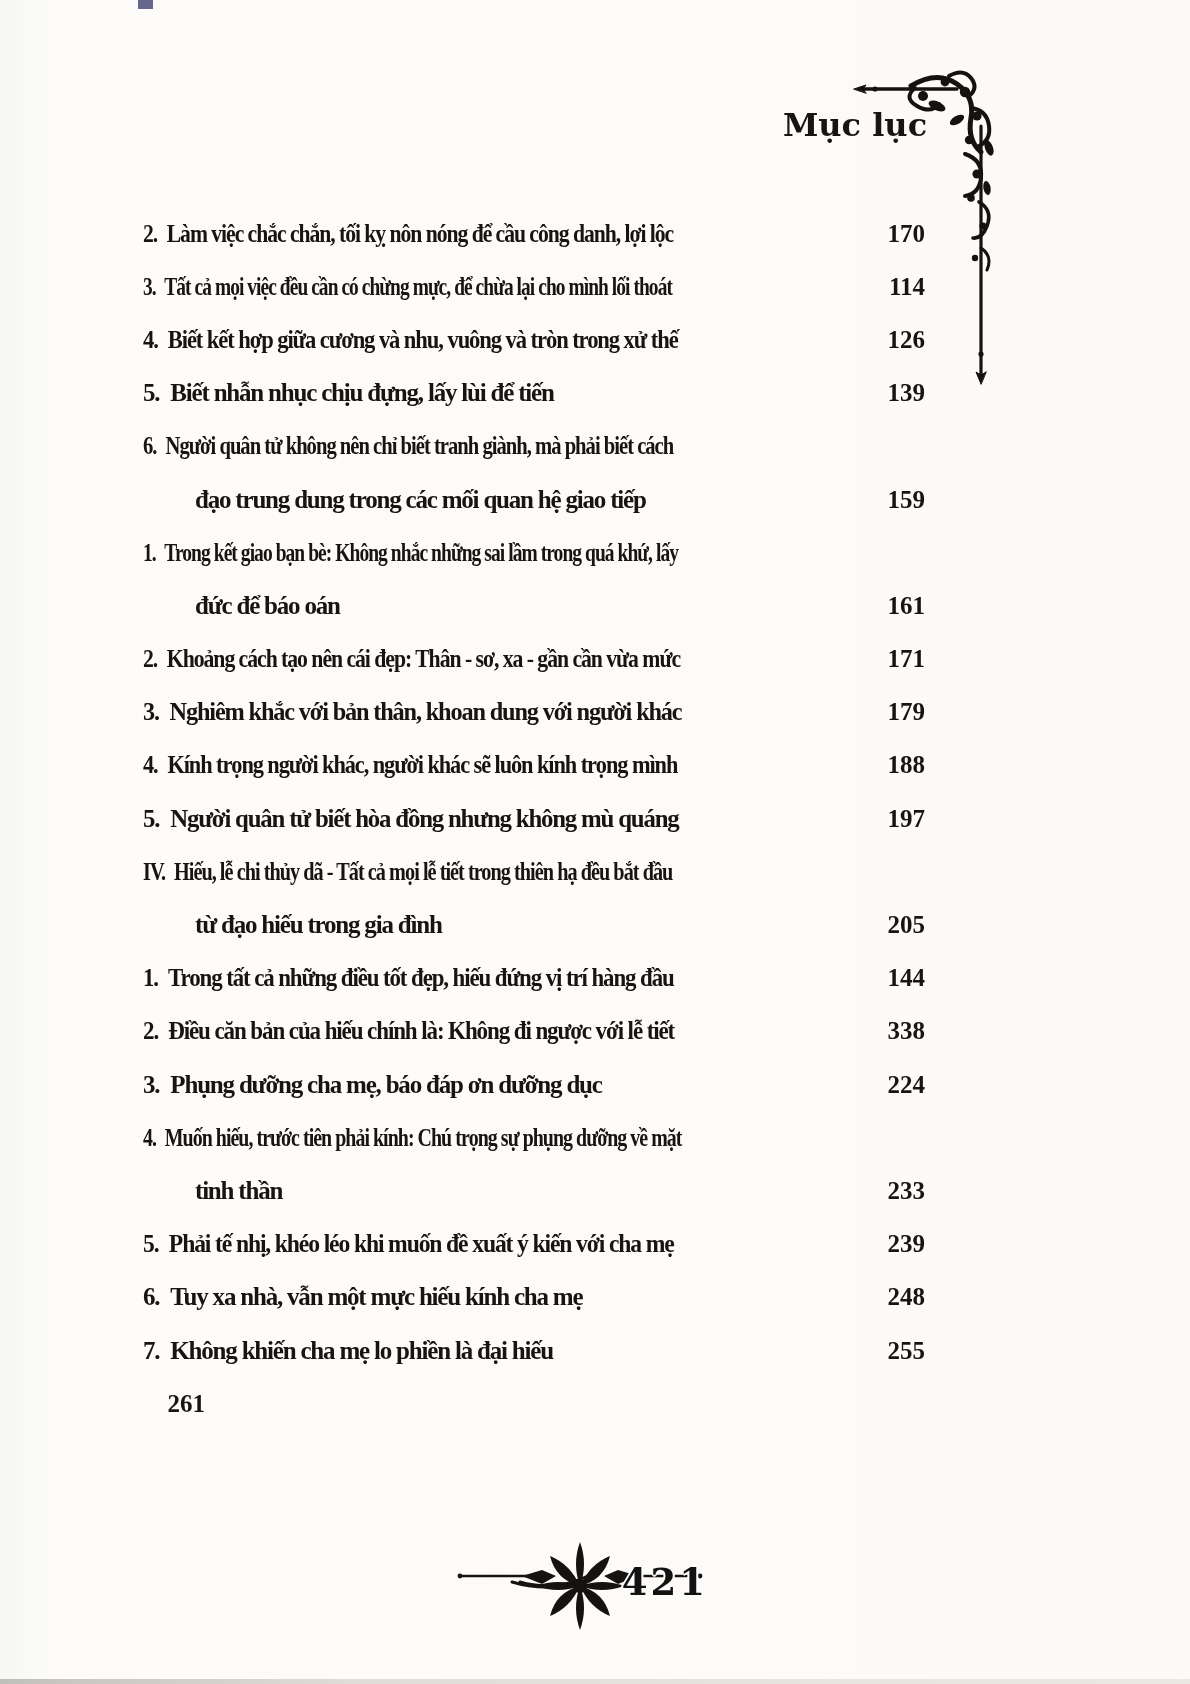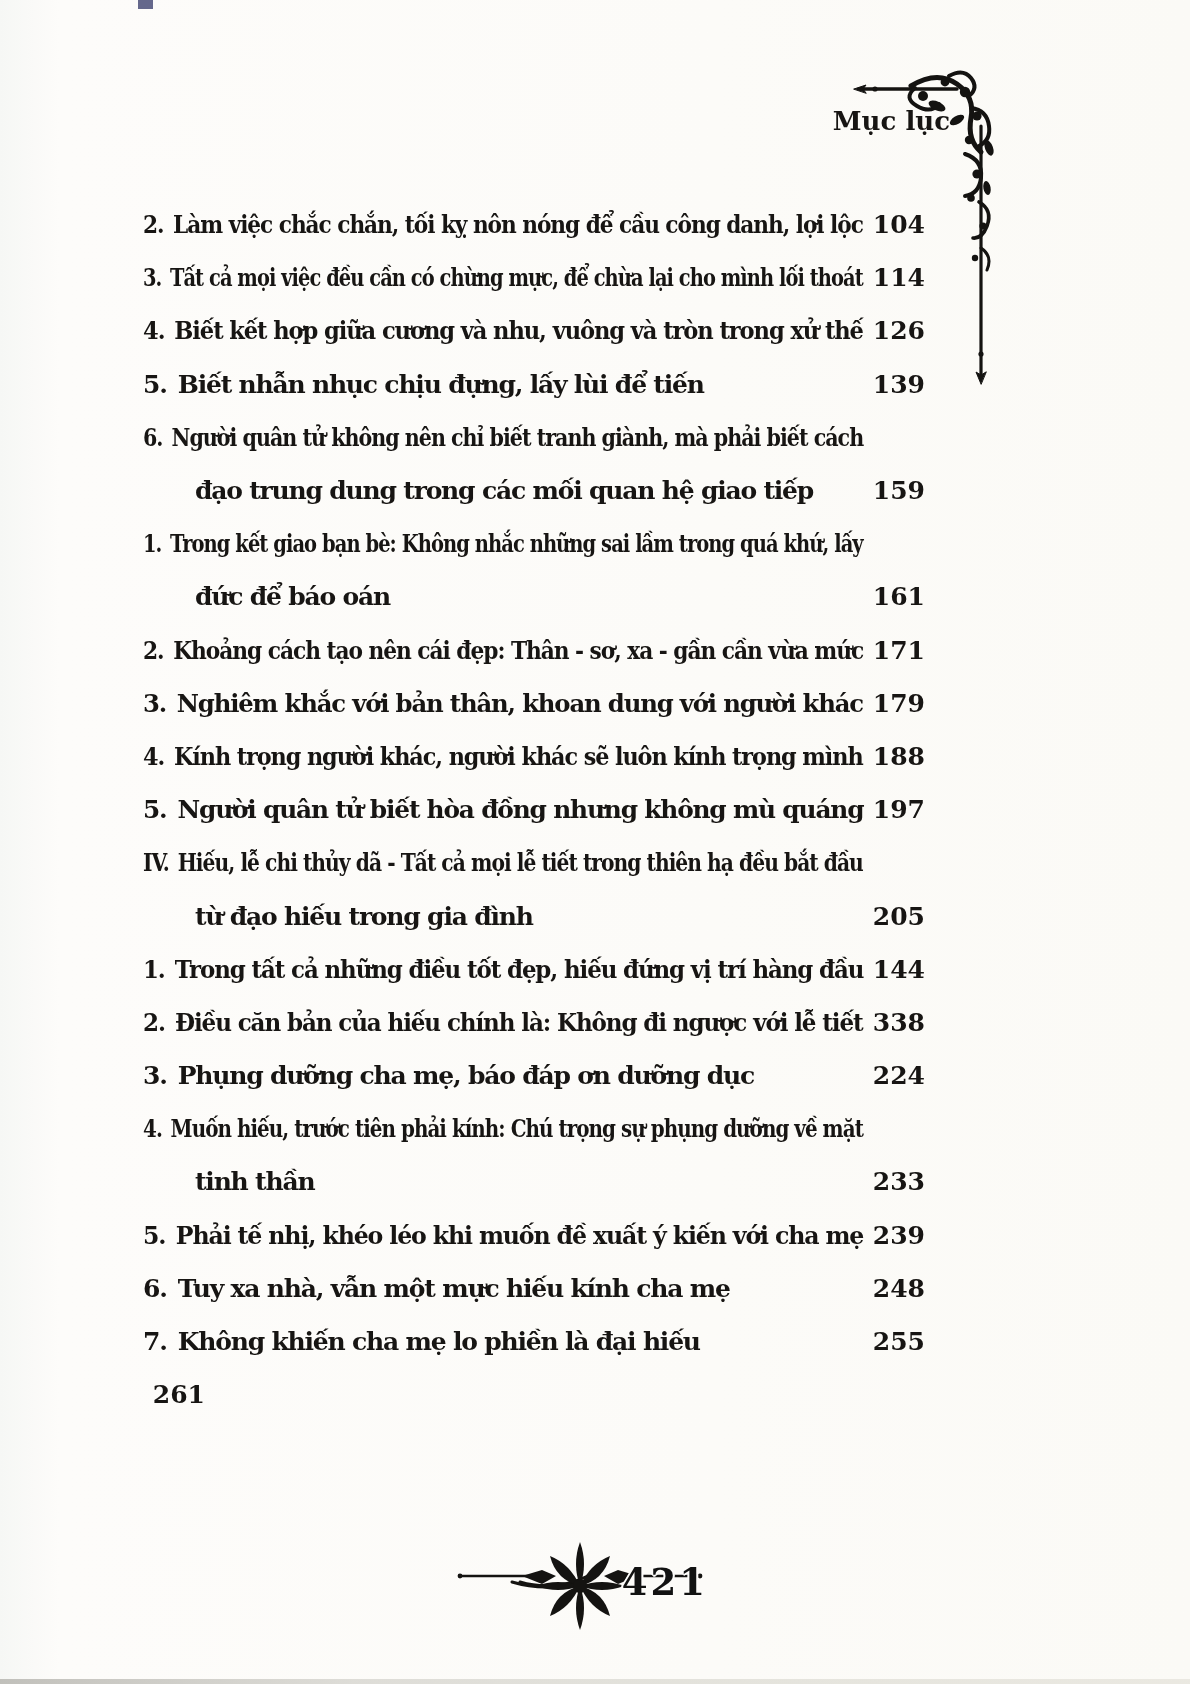"Mục lục" .header-label { font-size: 26px -> 32px; text-align: right -> center }
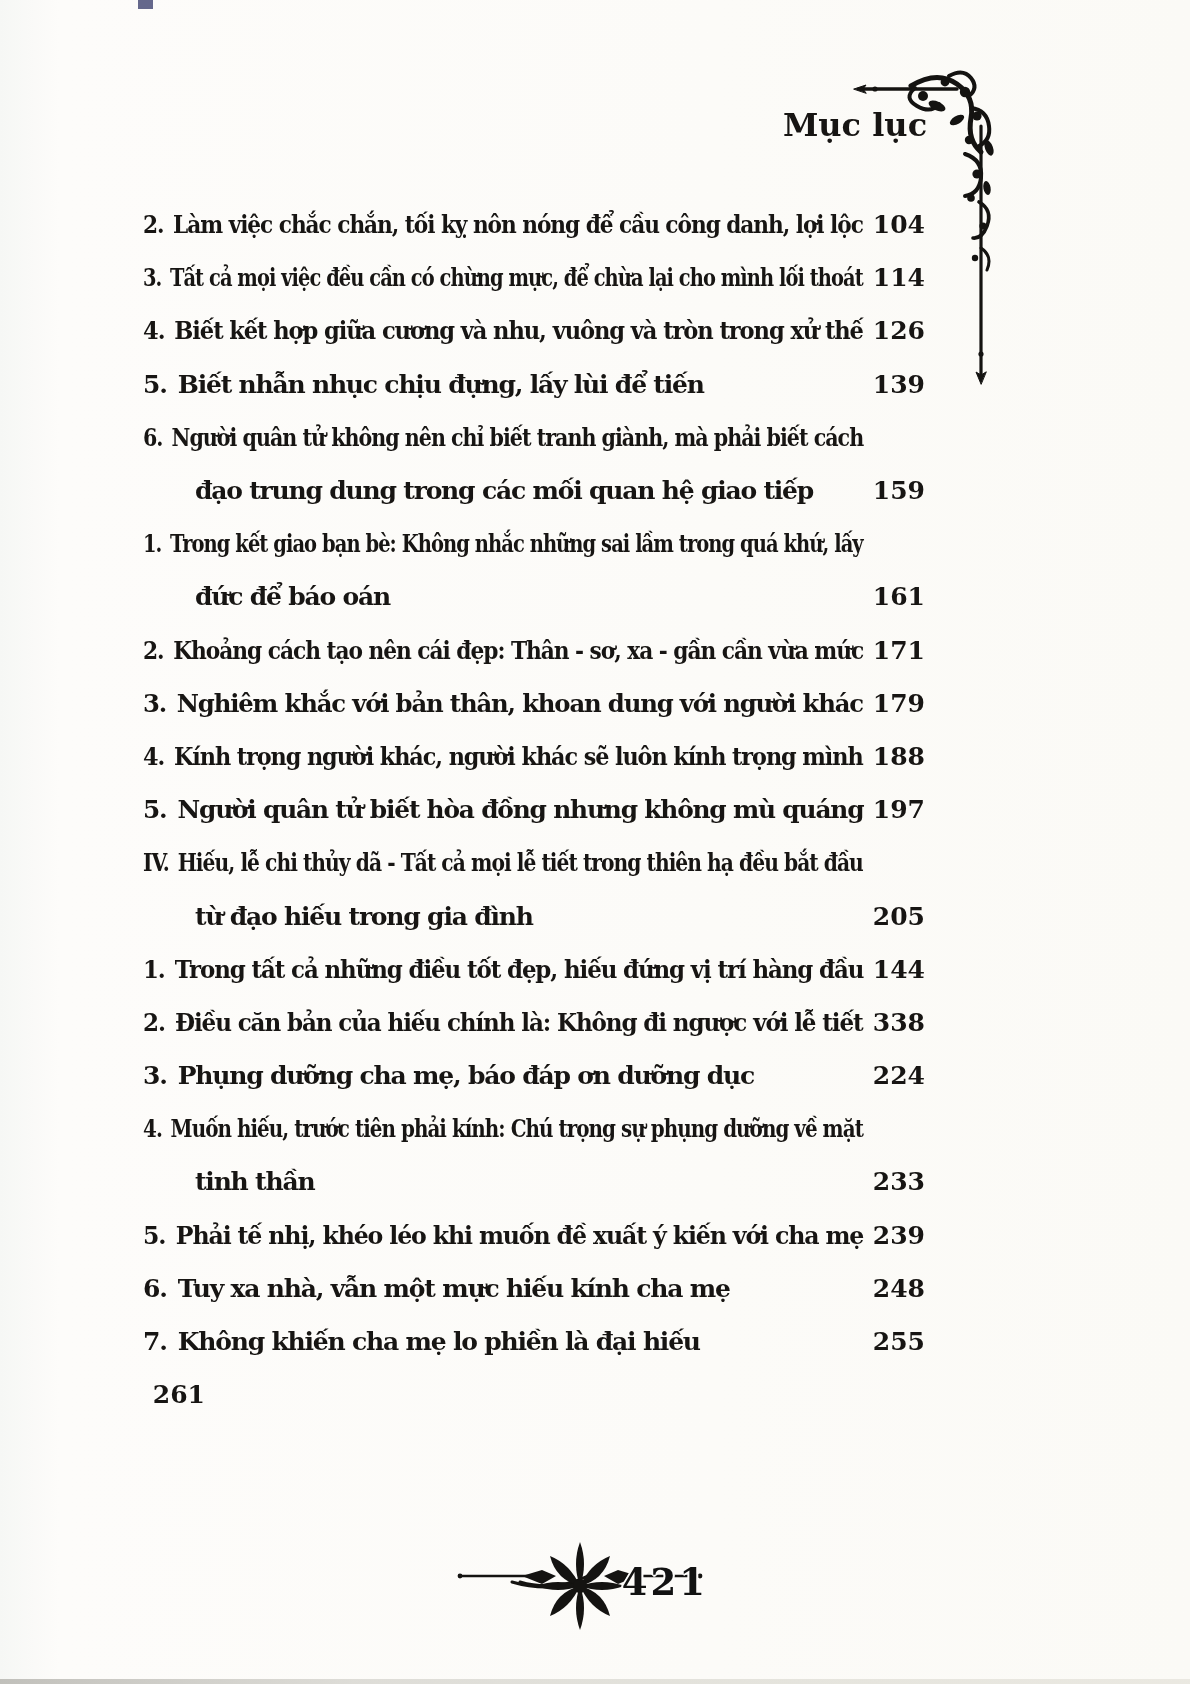"2. Làm việc chắc chắn," .toc { font-family: none -> Liberation Serif, serif; top: 198px -> 207px }
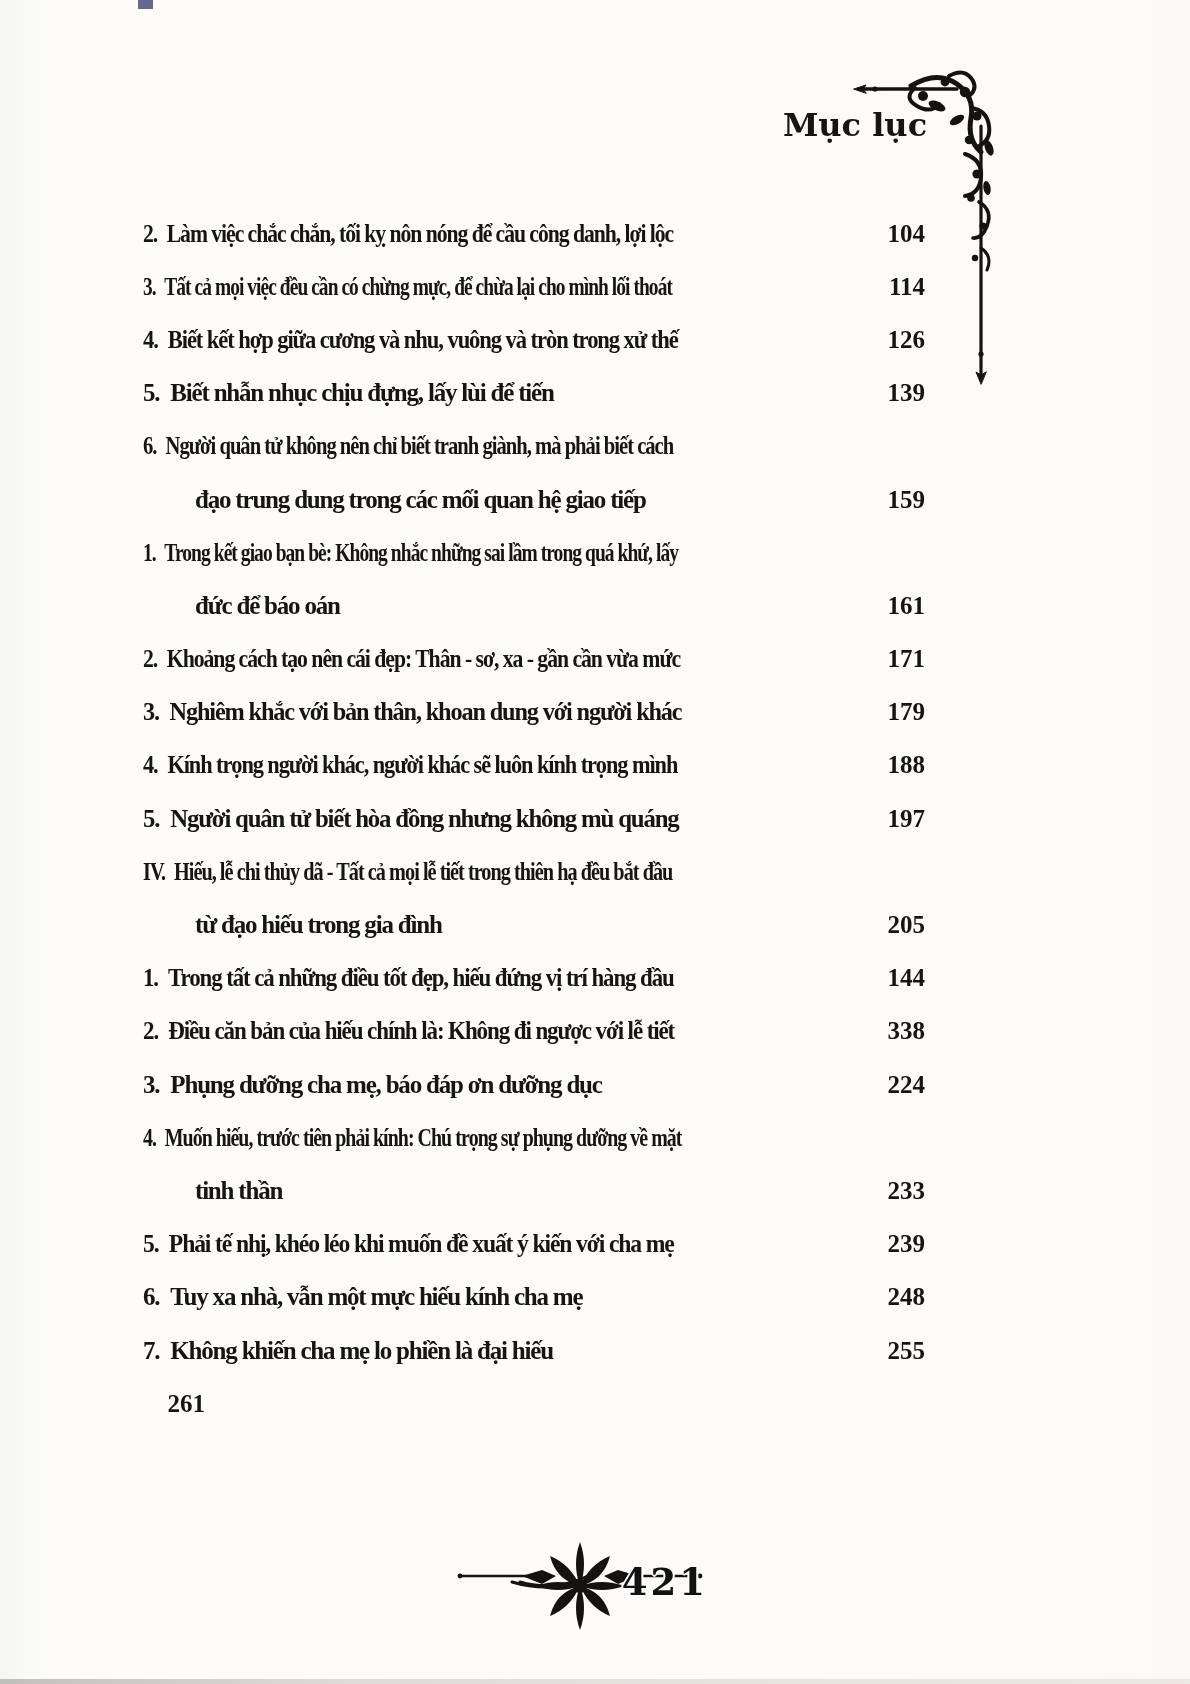"104" div.pg { text: 104 -> 170 }
